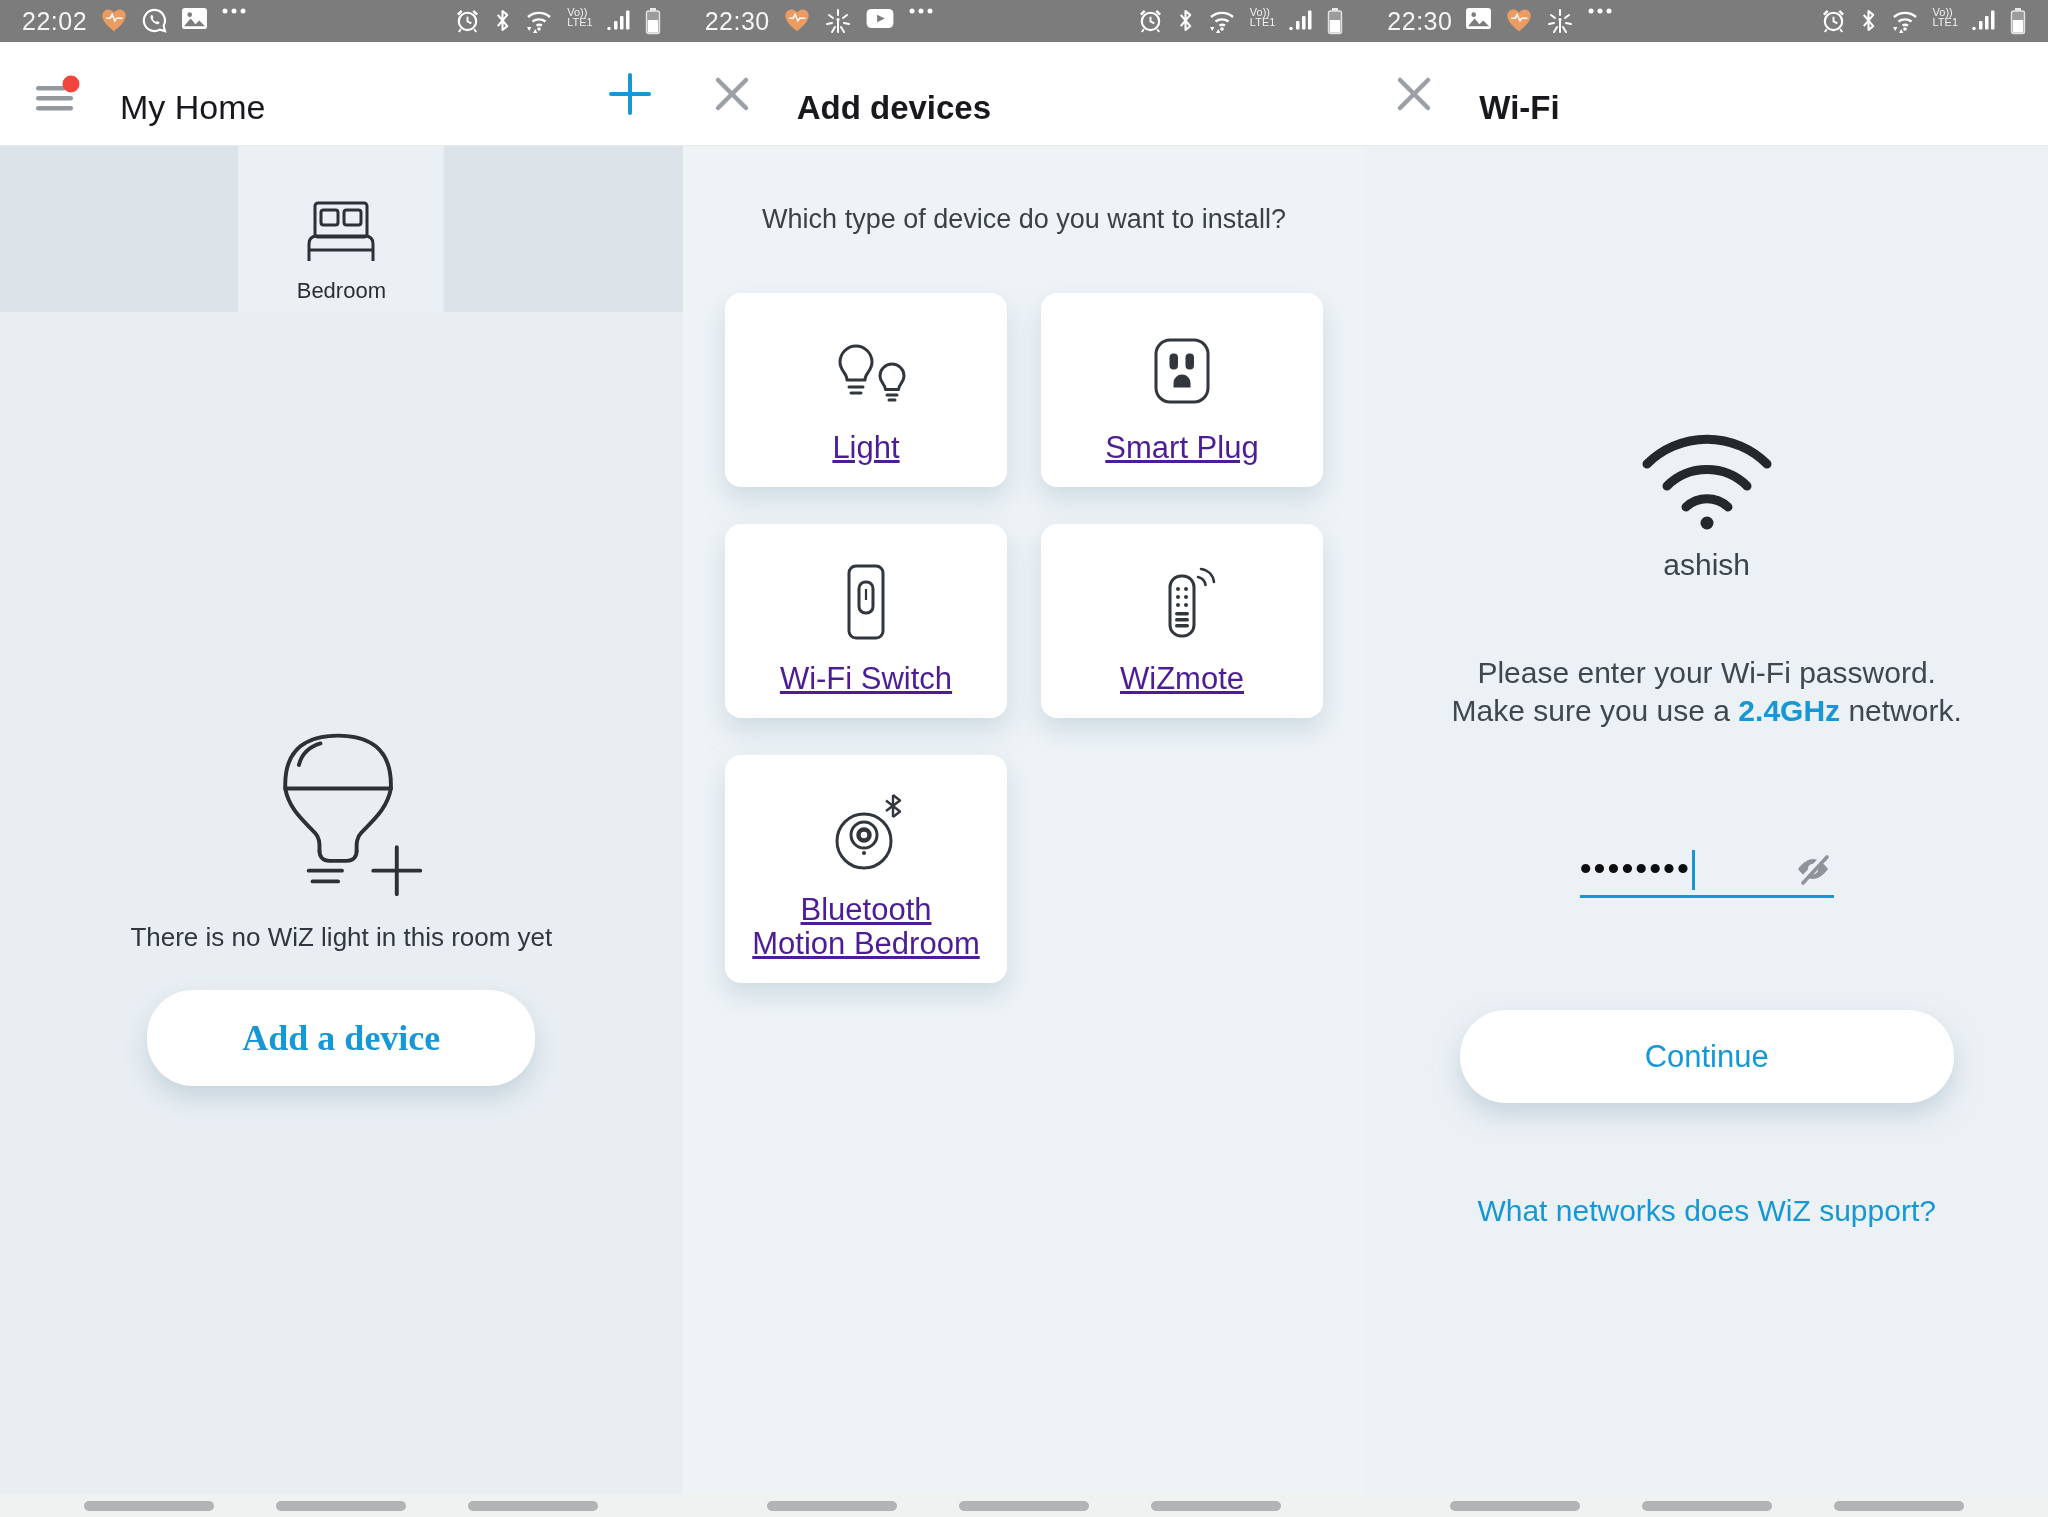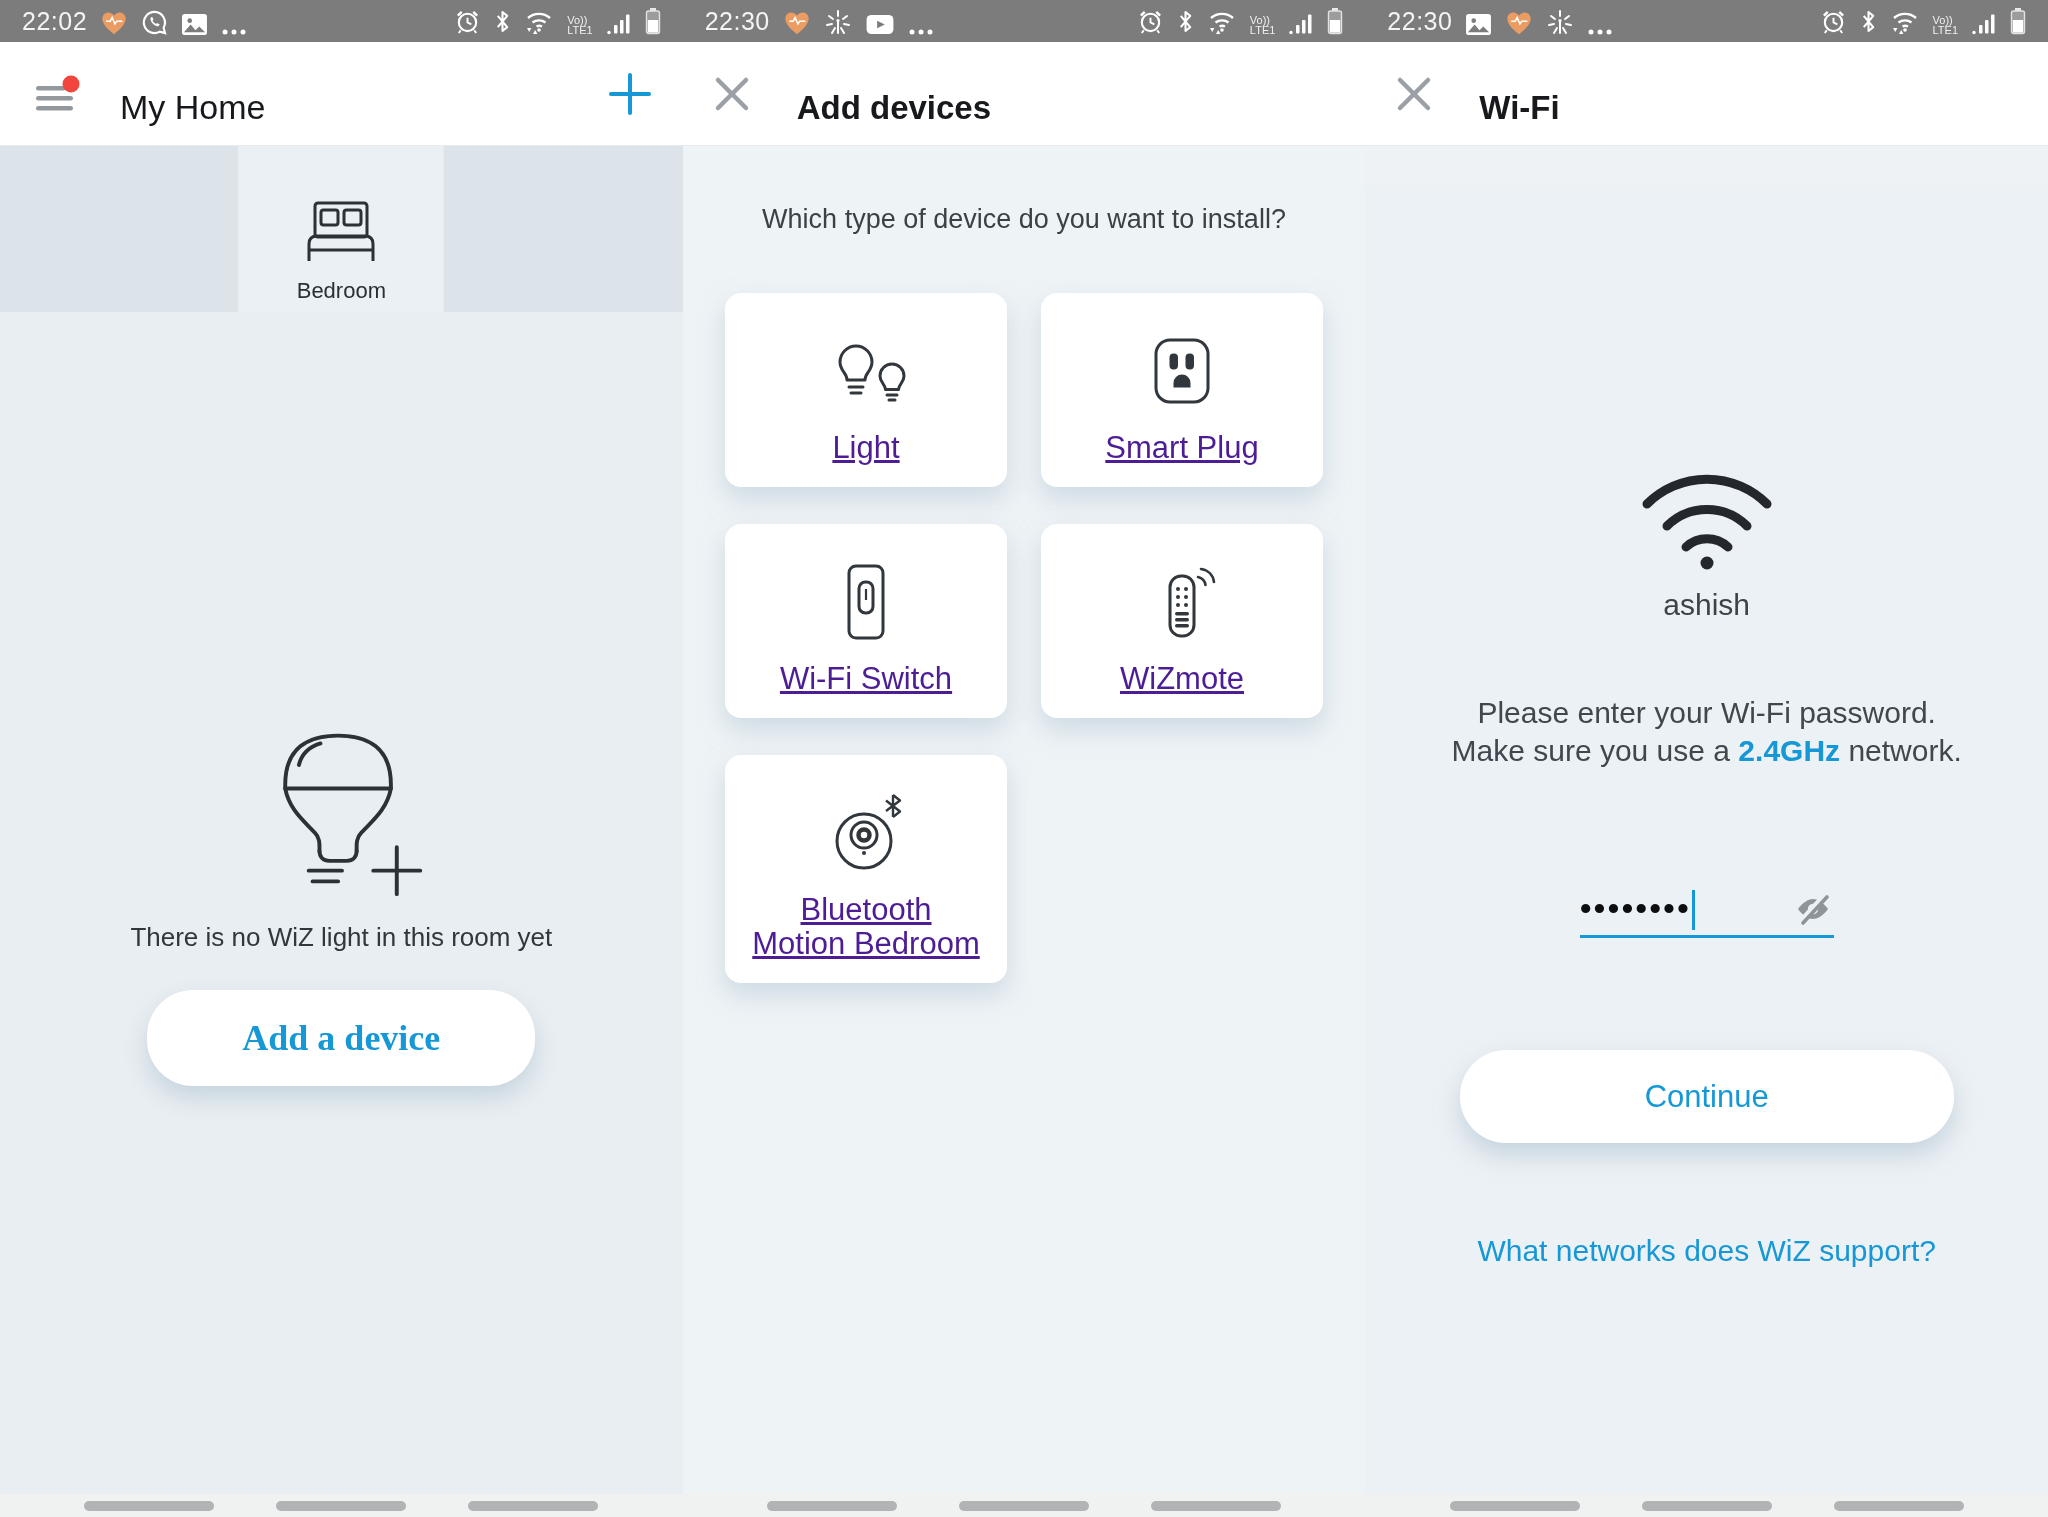"22:02" .sb-group { align-items: flex-end -> flex-start }
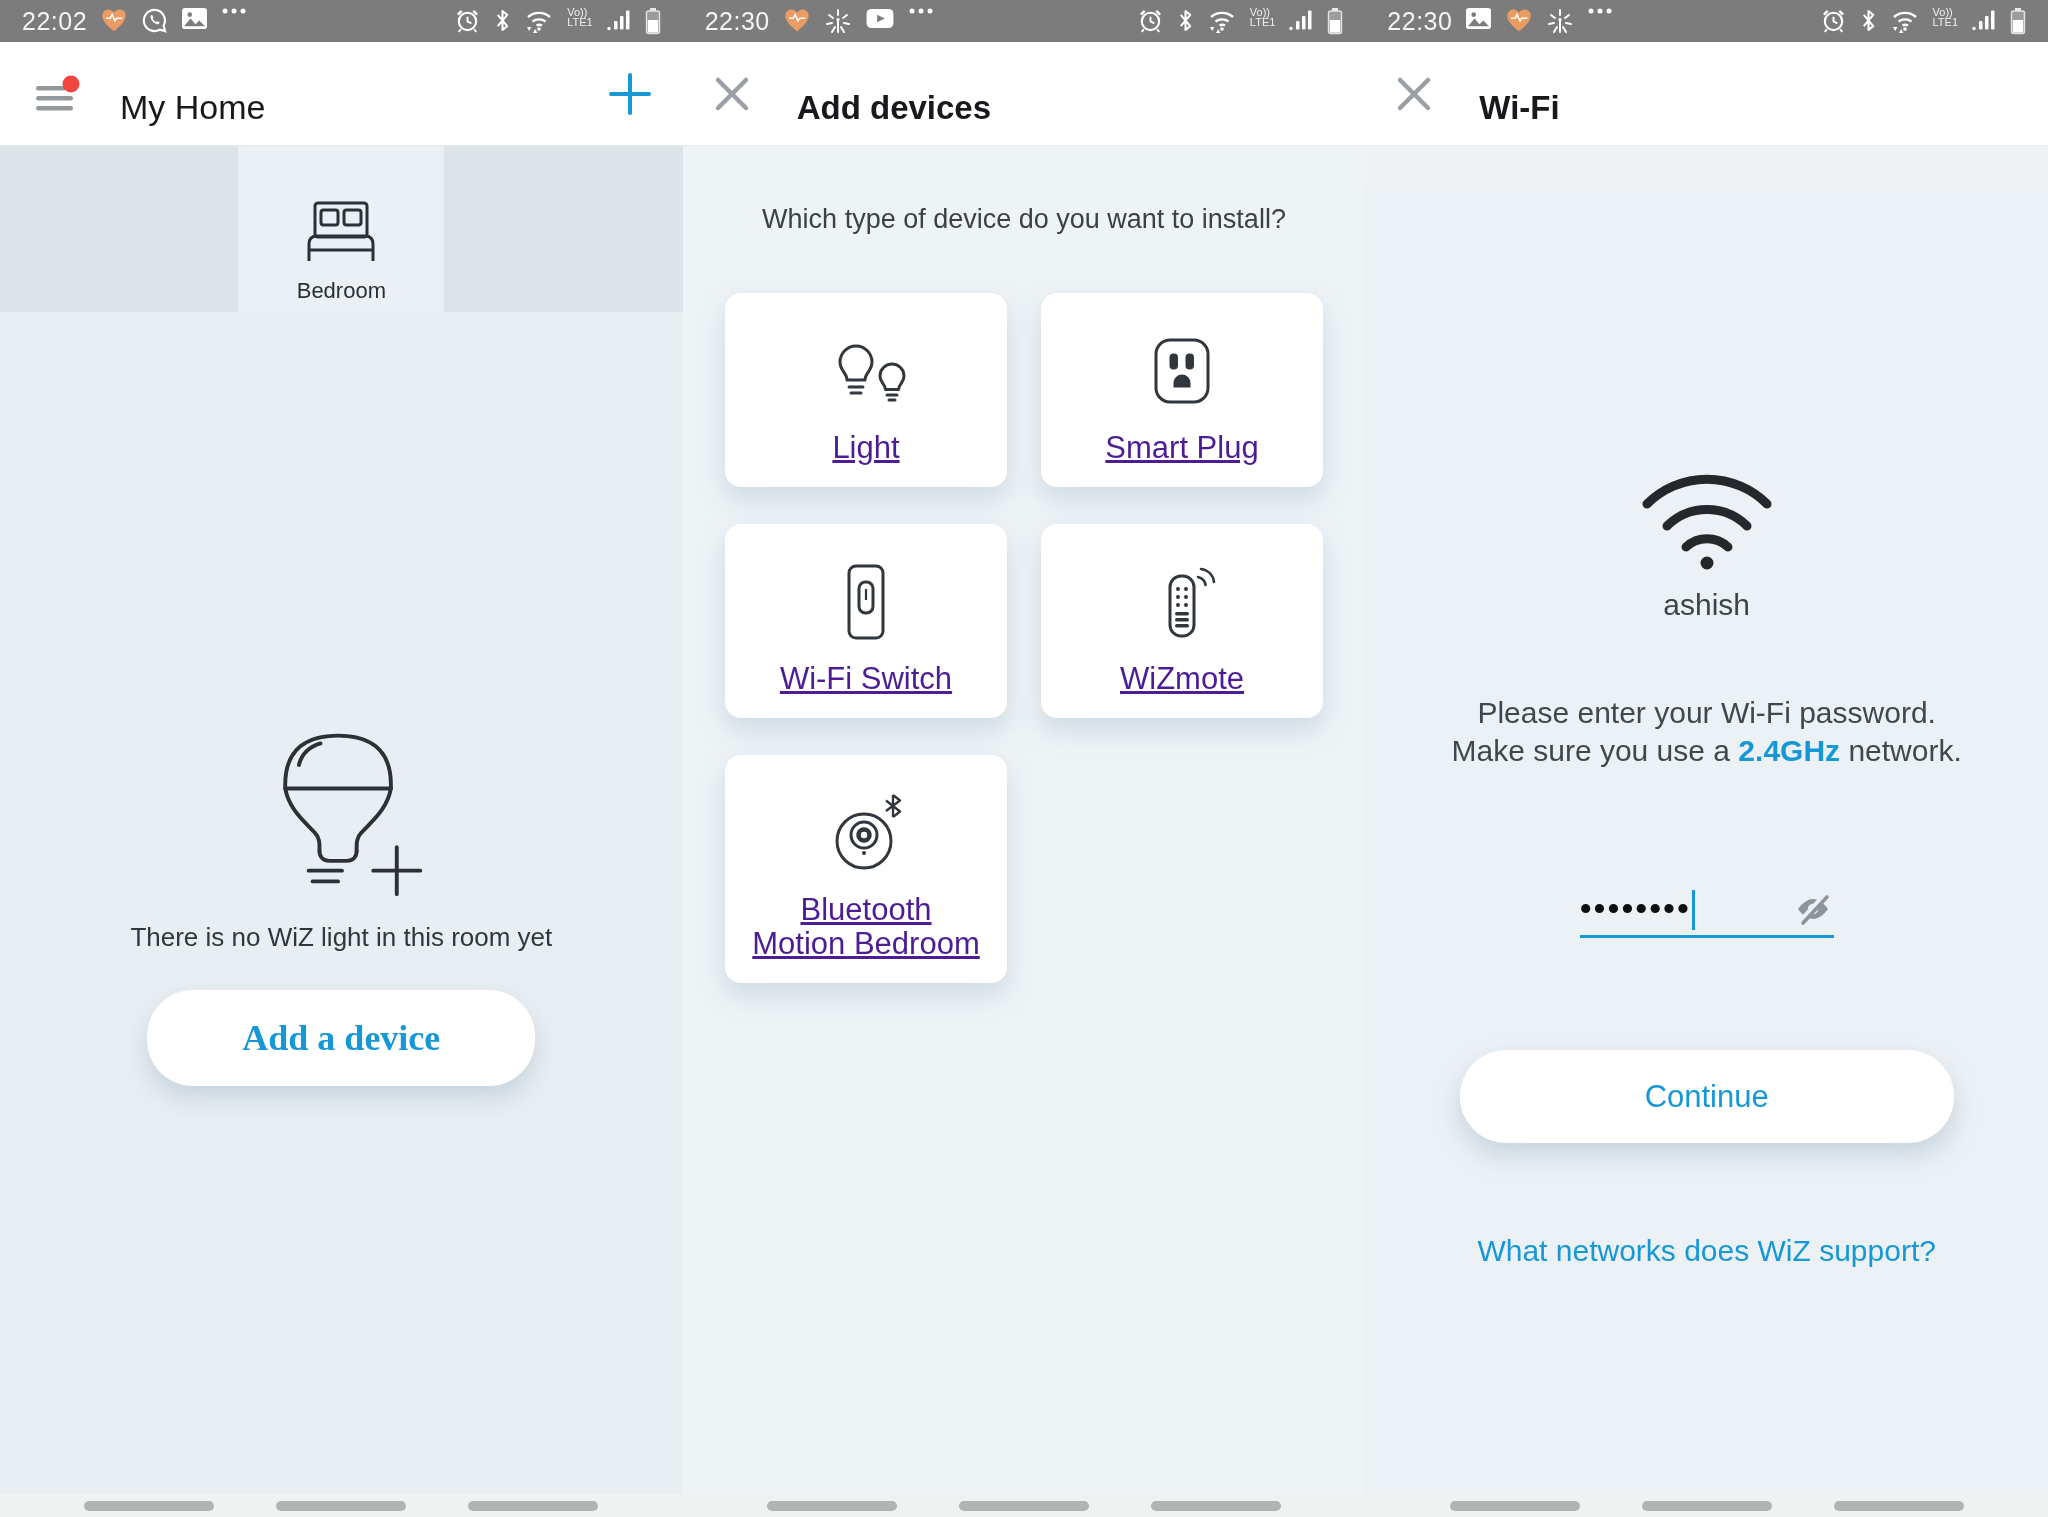"ashish" #panel-wifi .content { margin-top: 40px -> none }
